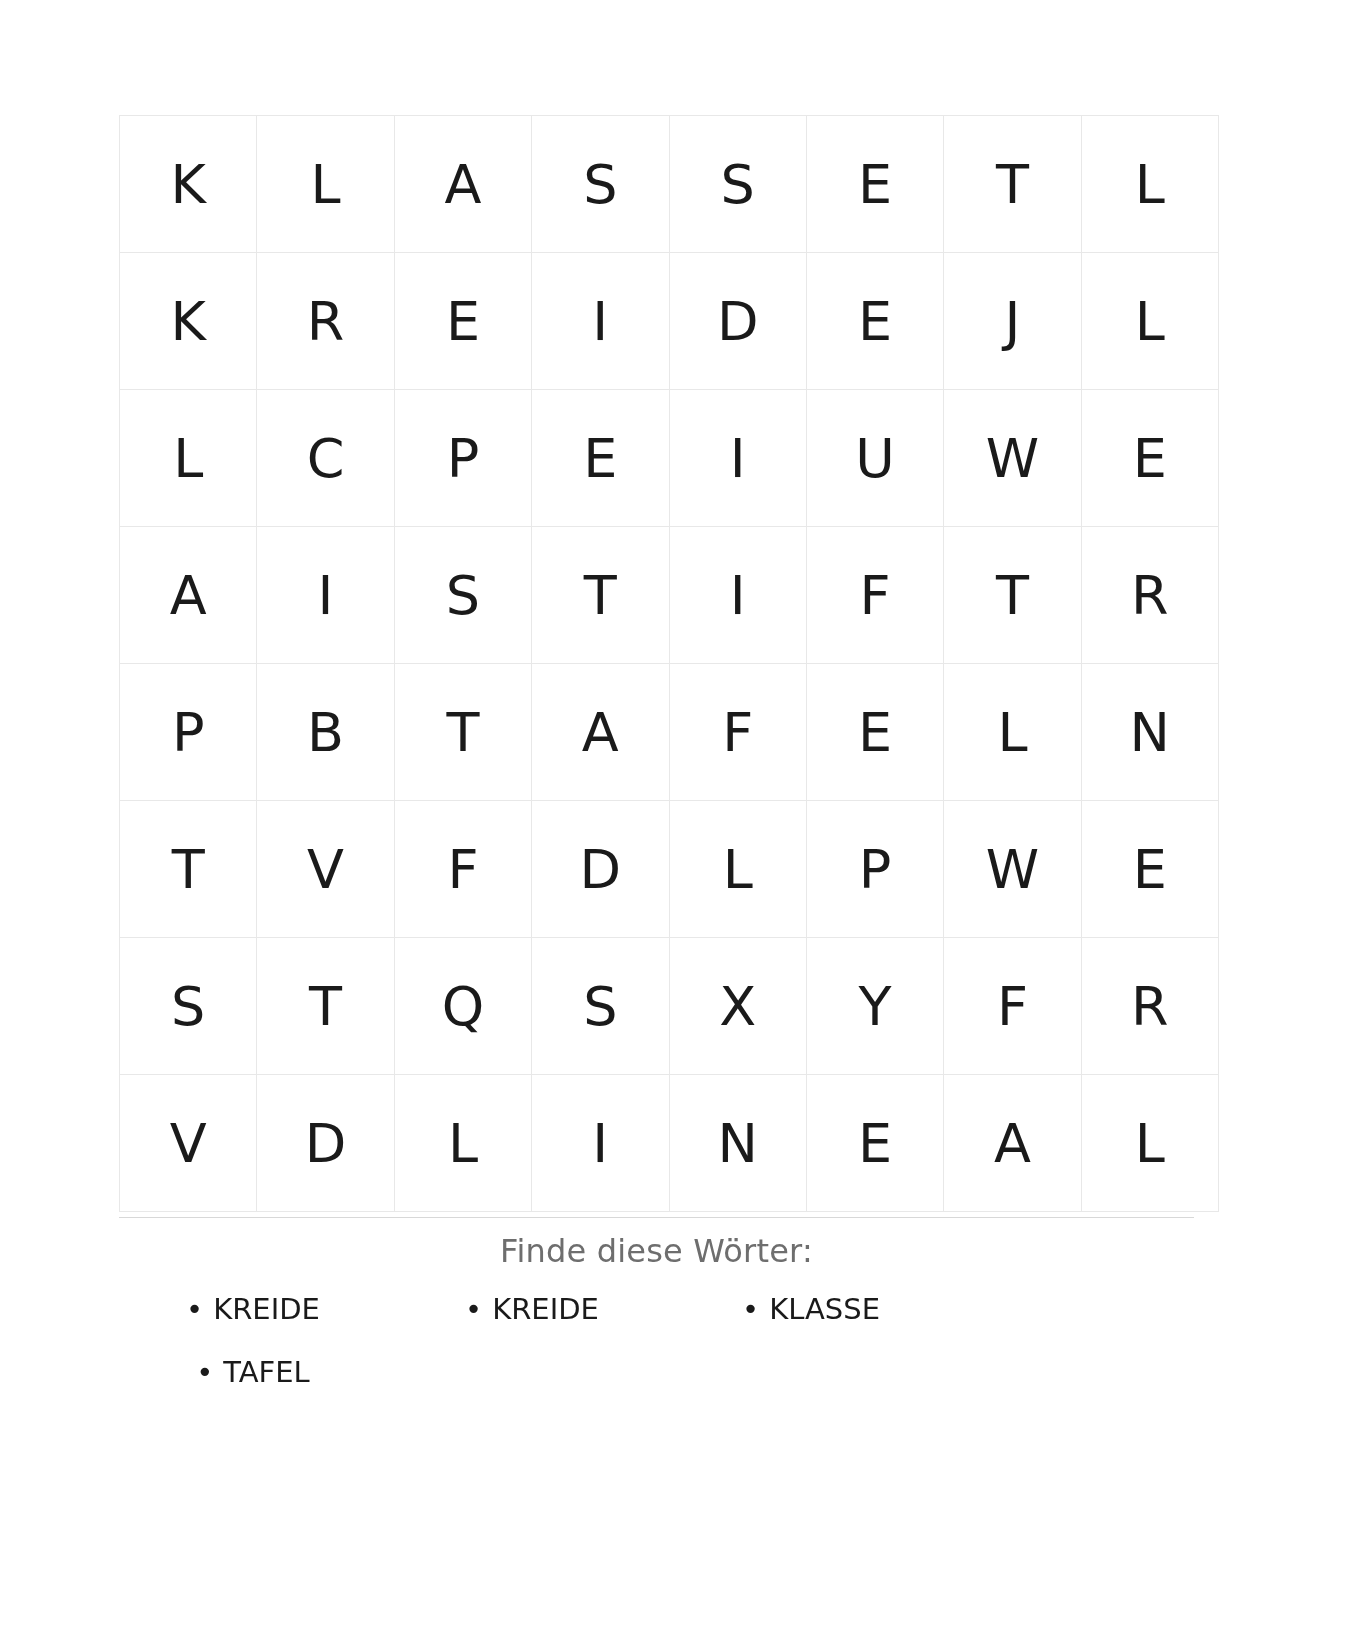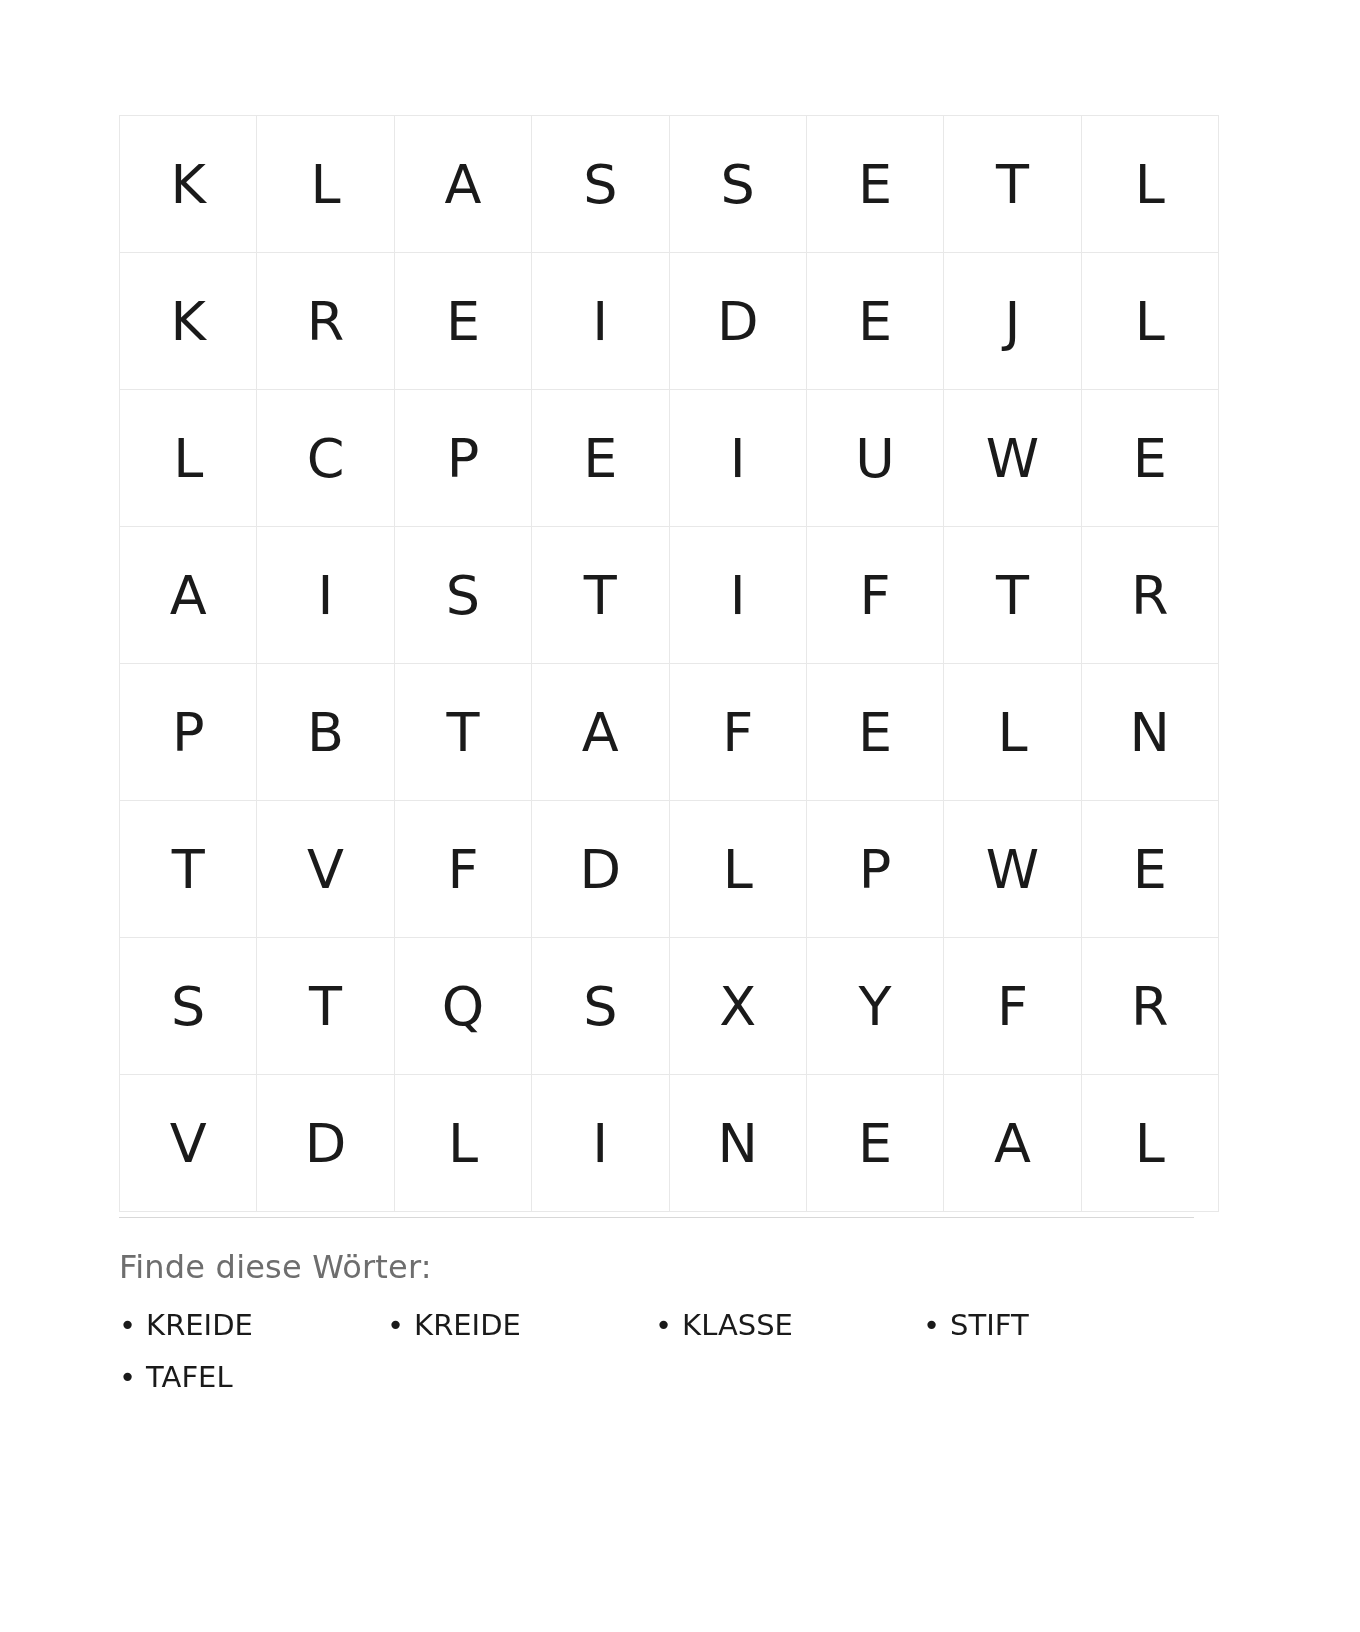"Finde diese Wörter:" .words-section { padding-top: 30px -> 14px; text-align: none -> center }
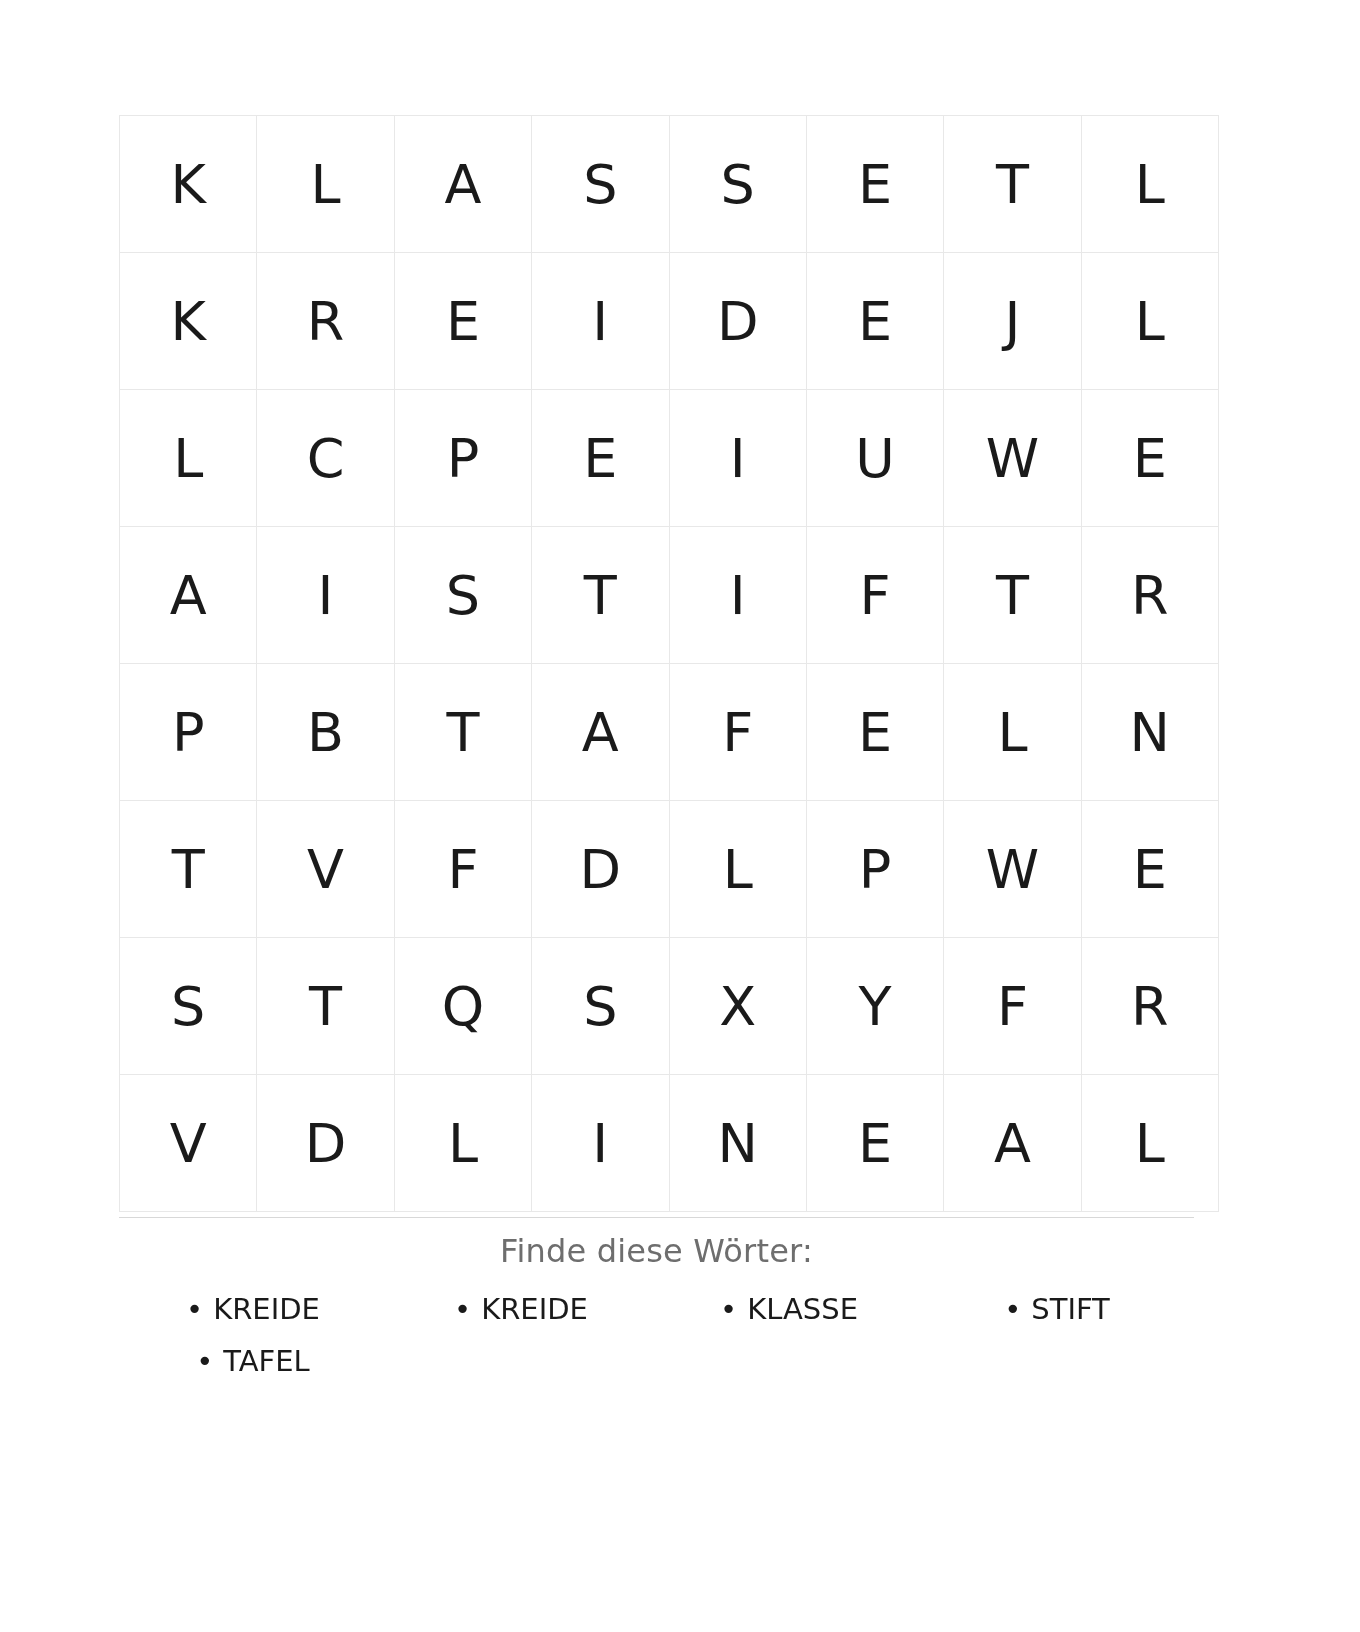"• KREIDE" .word-list { gap: none -> 11px }
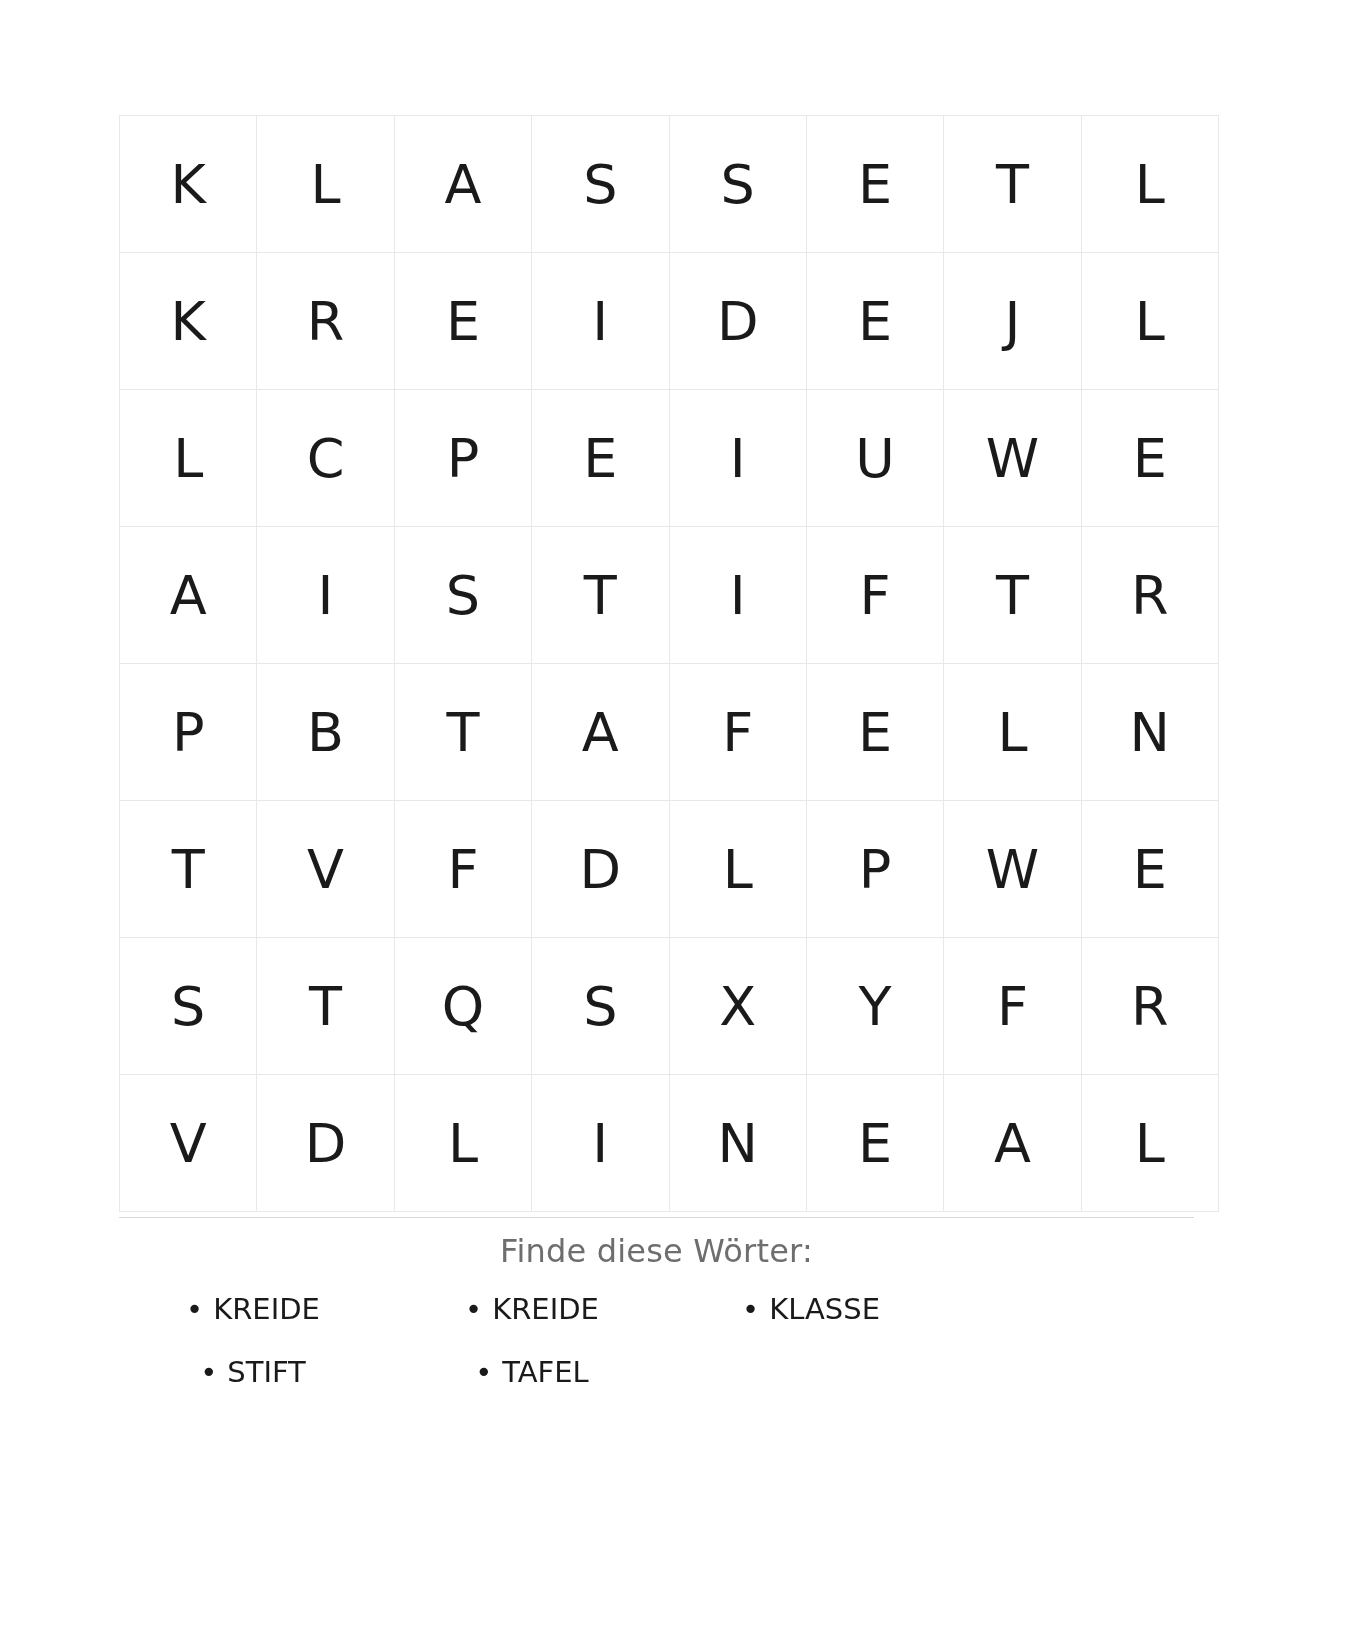"• STIFT" div.word-item { html: <div> <span>•</span><span>STIFT</span> </div> -> none }
